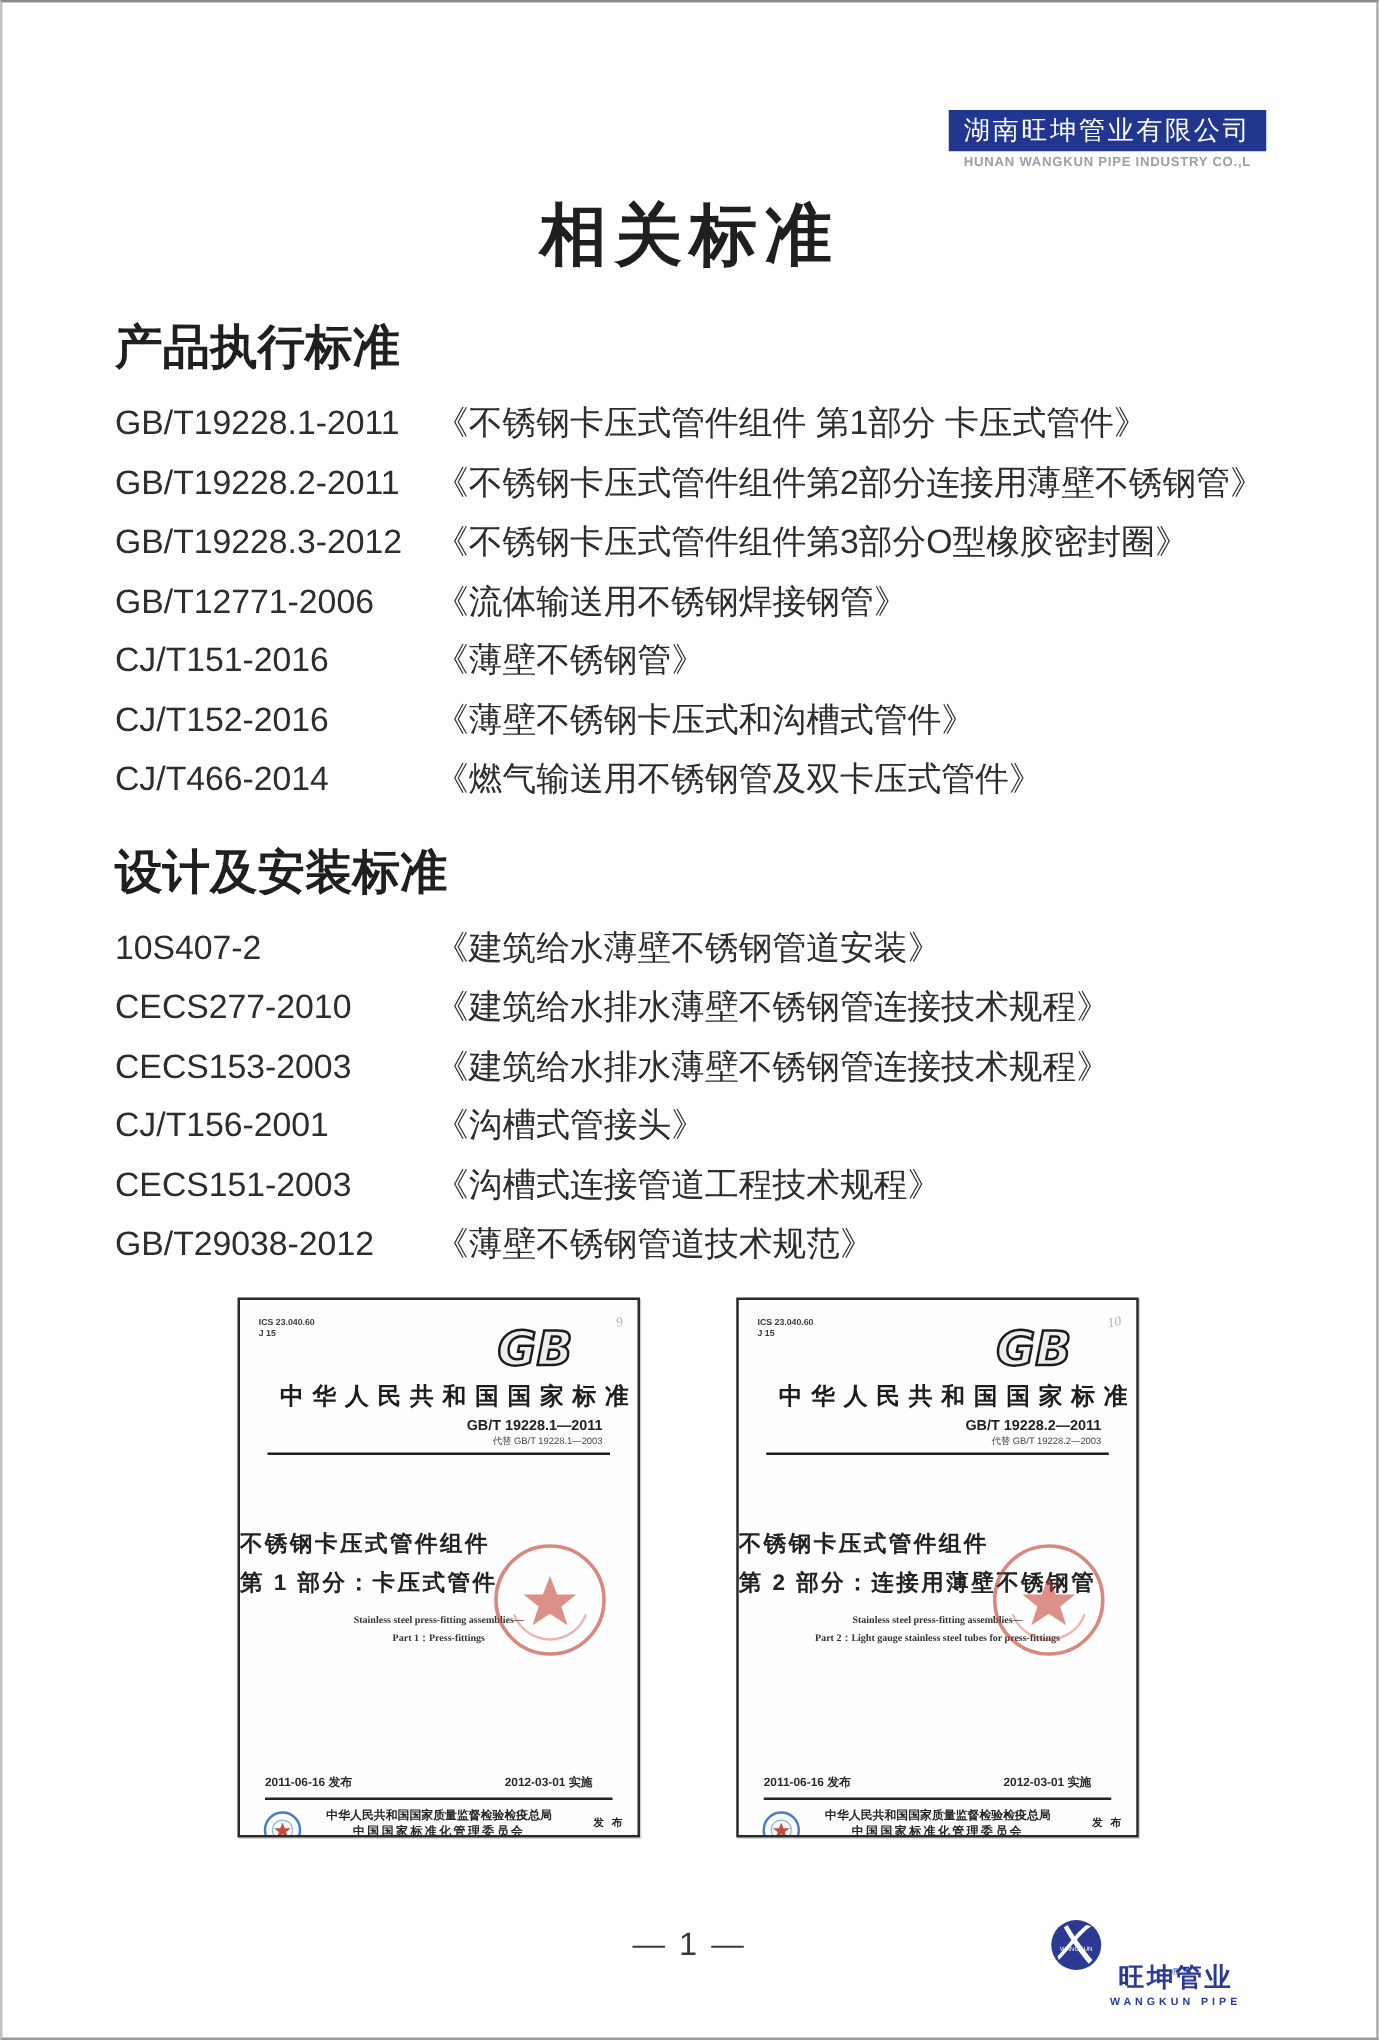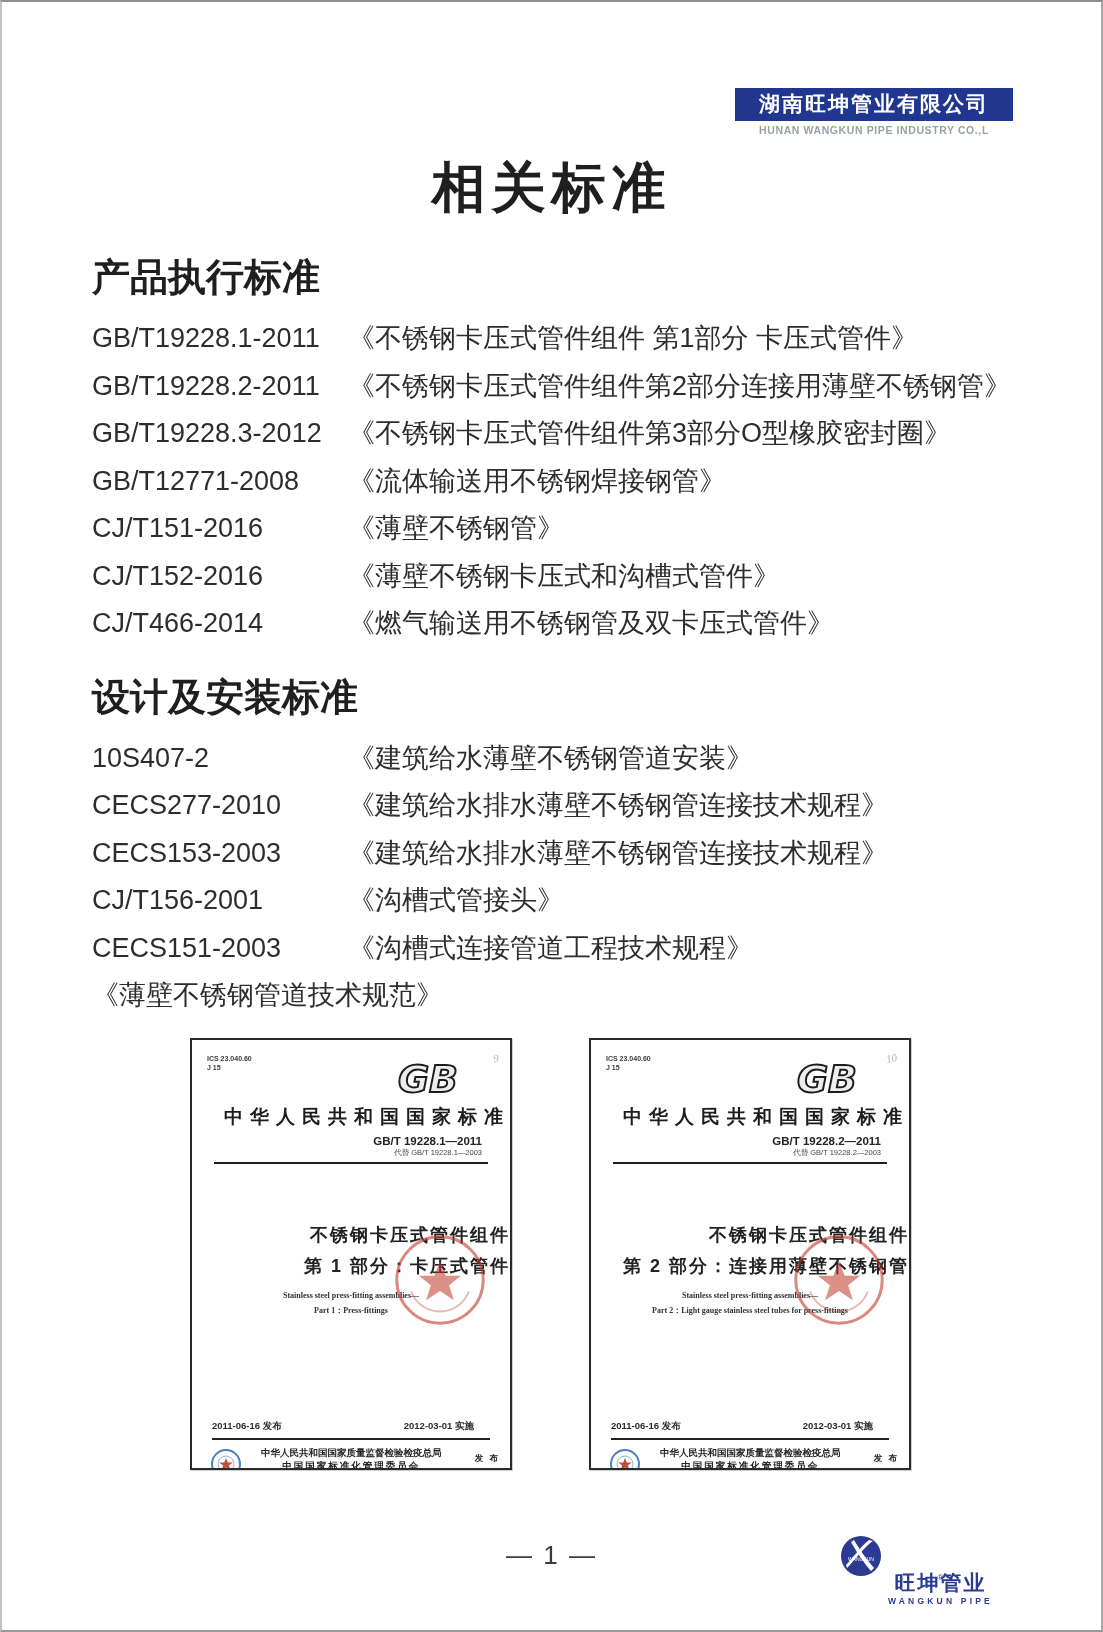"湖南旺坤管业有限公司" .brand-box { font-weight: bold -> normal; padding: 2px 24px 3px -> 2px 12px 3px }
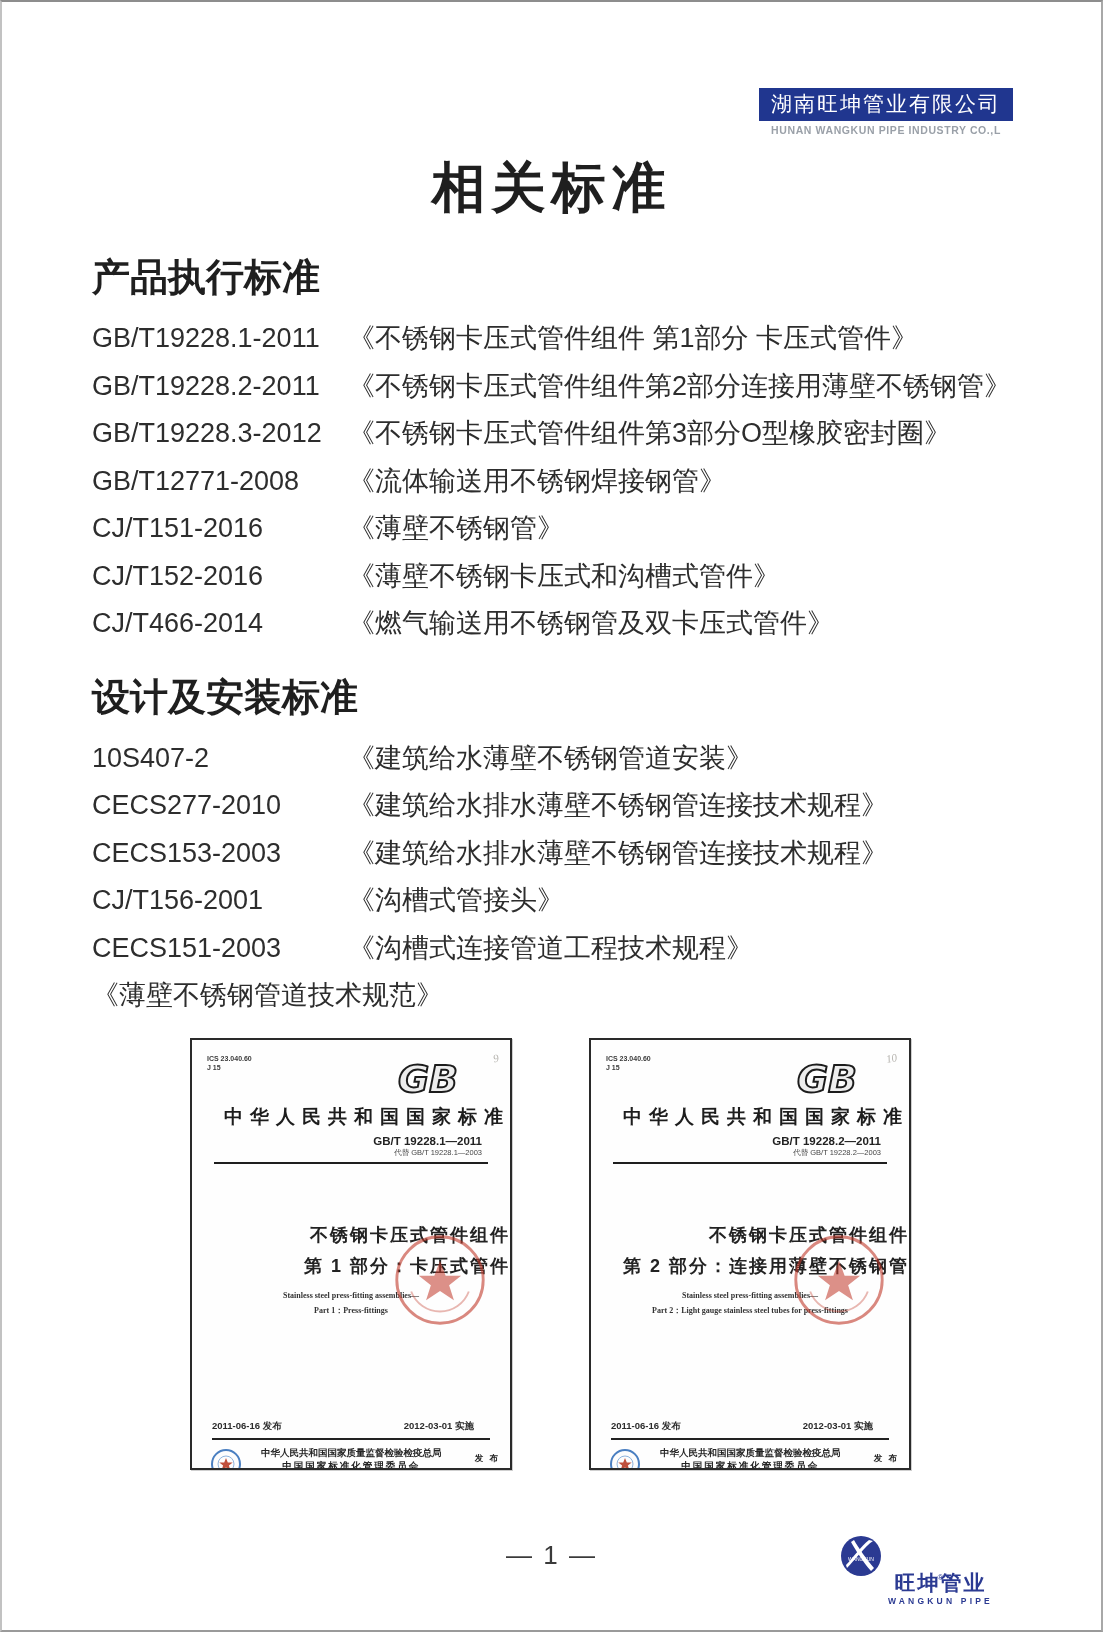"GB/T12771-2008" span.std-code { text: GB/T12771-2008 -> GB/T12771-2006 }
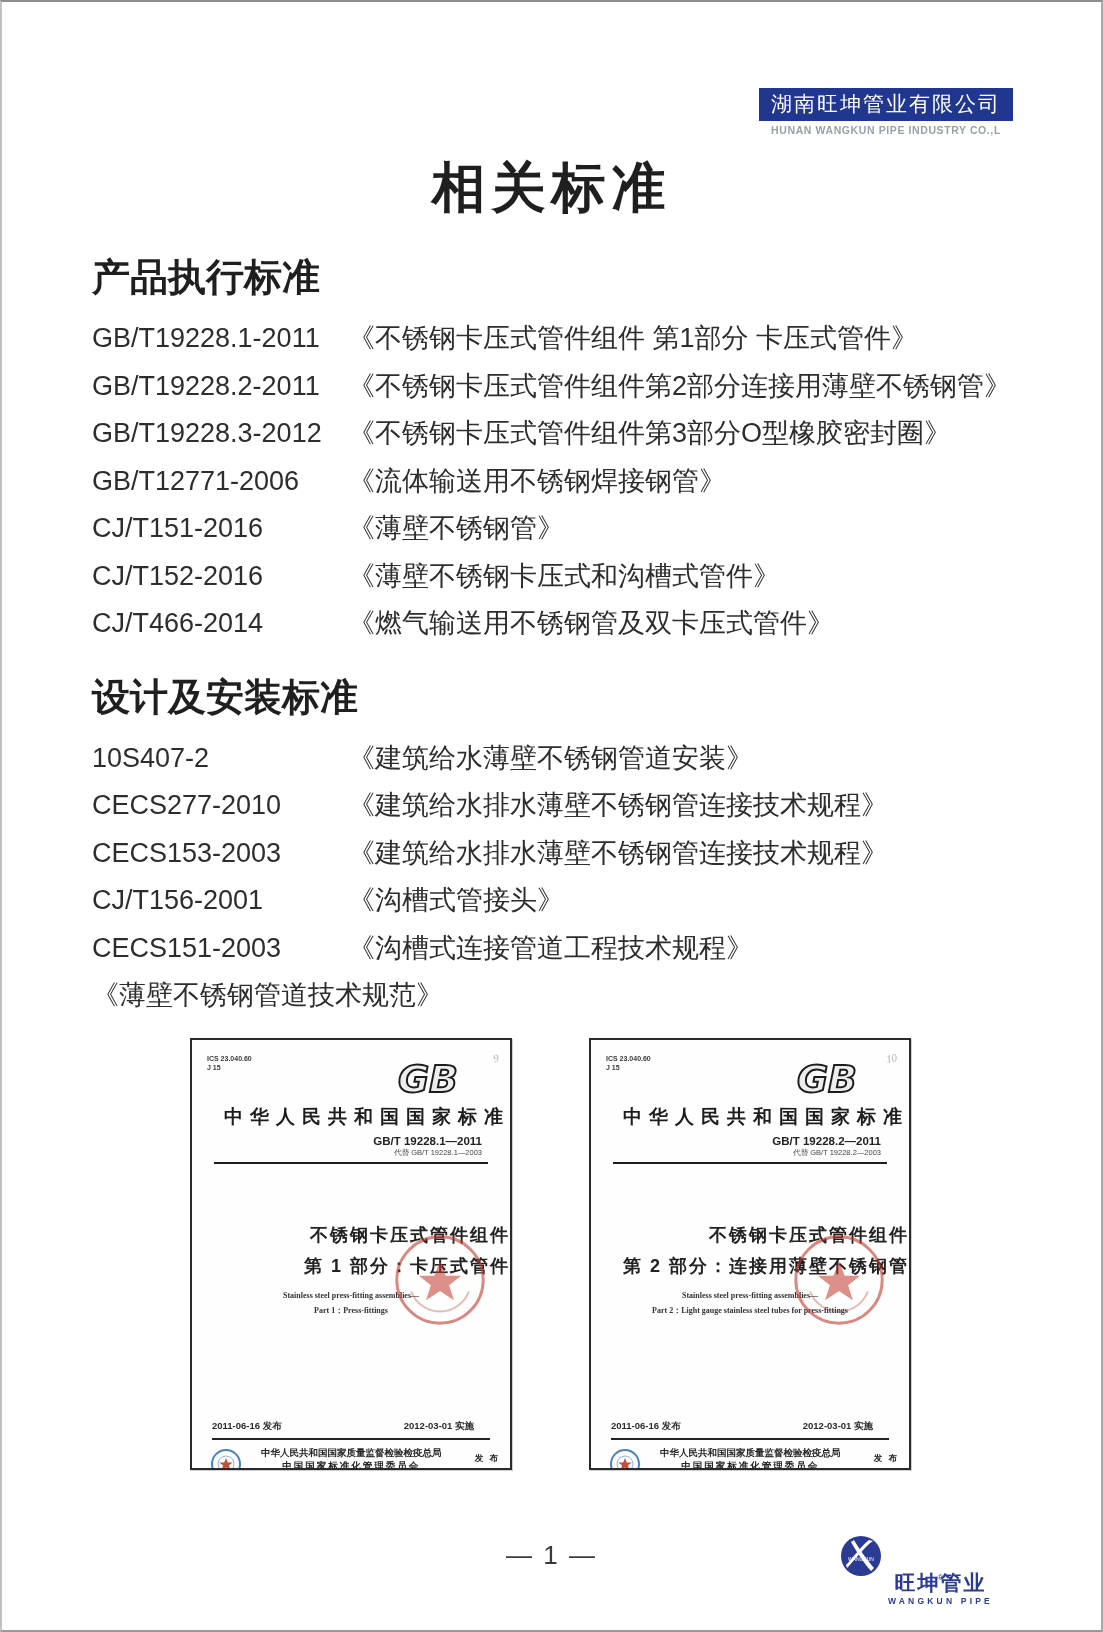"GB/T29038-2012" span.std-code { html: none -> <span>GB/T29038-2012</span> }
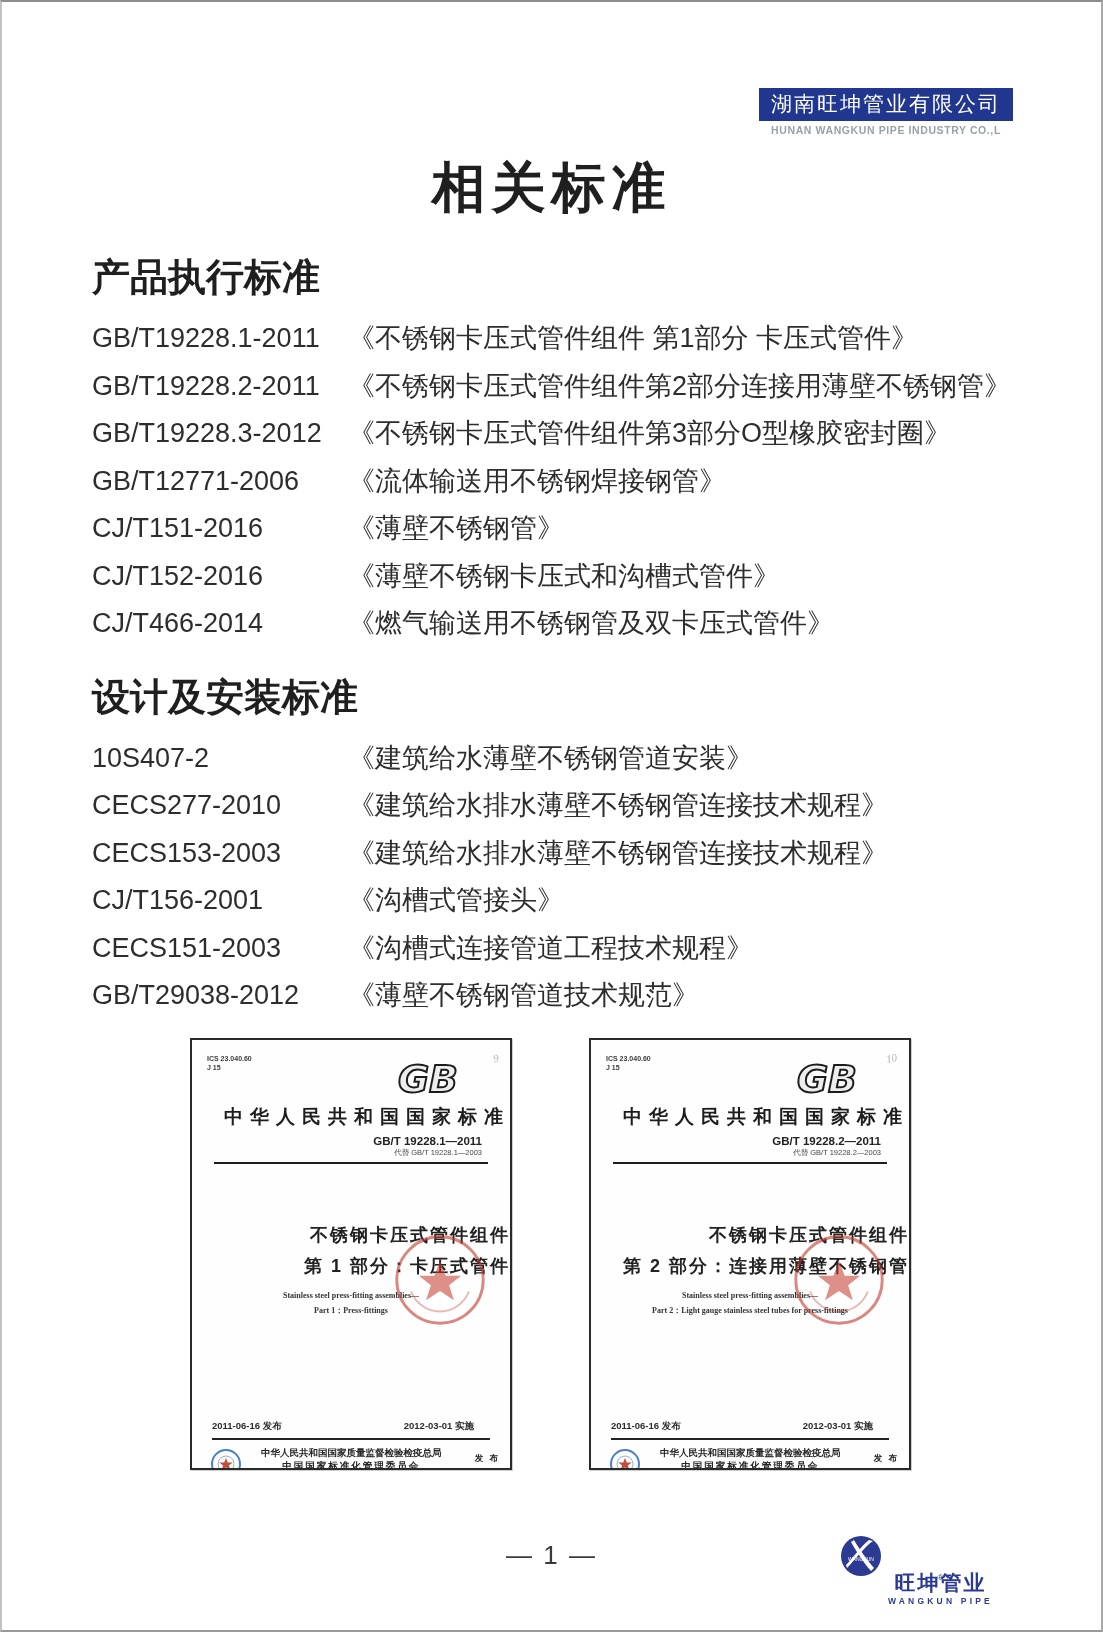"不锈钢卡压式管件组件" .cert .cn-title { text-align: right -> left }
